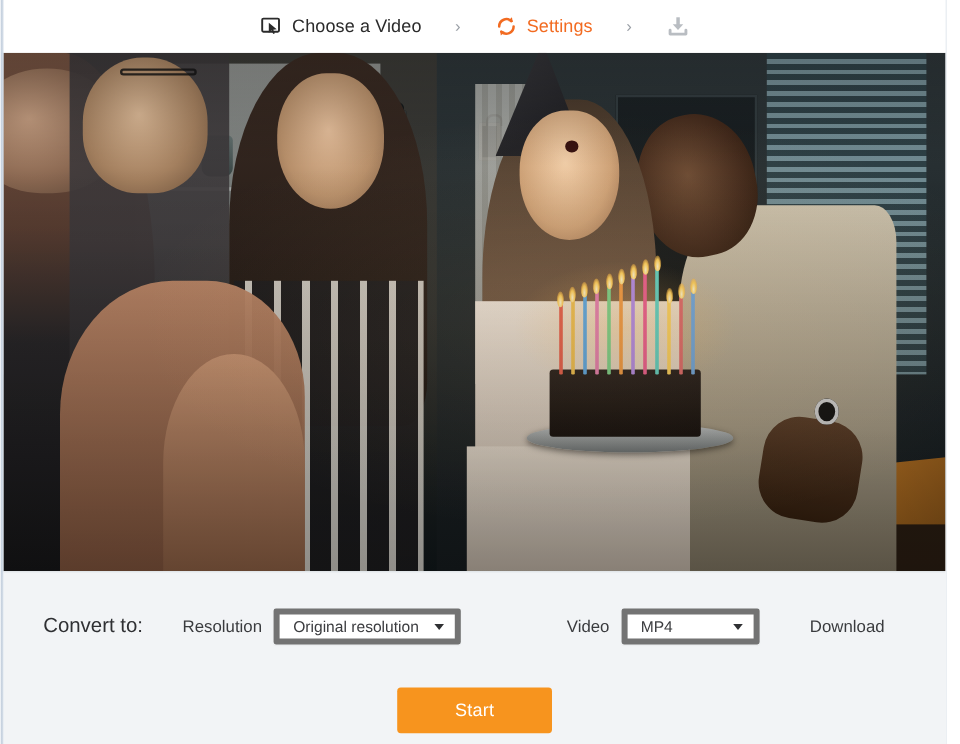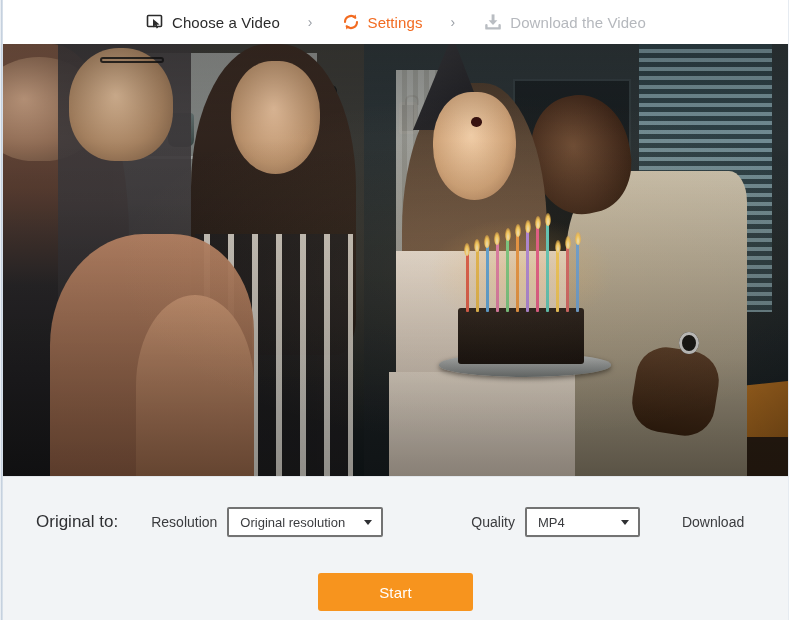"Download the Video" span.step-label { html: <span>Download the Video</span> -> none }
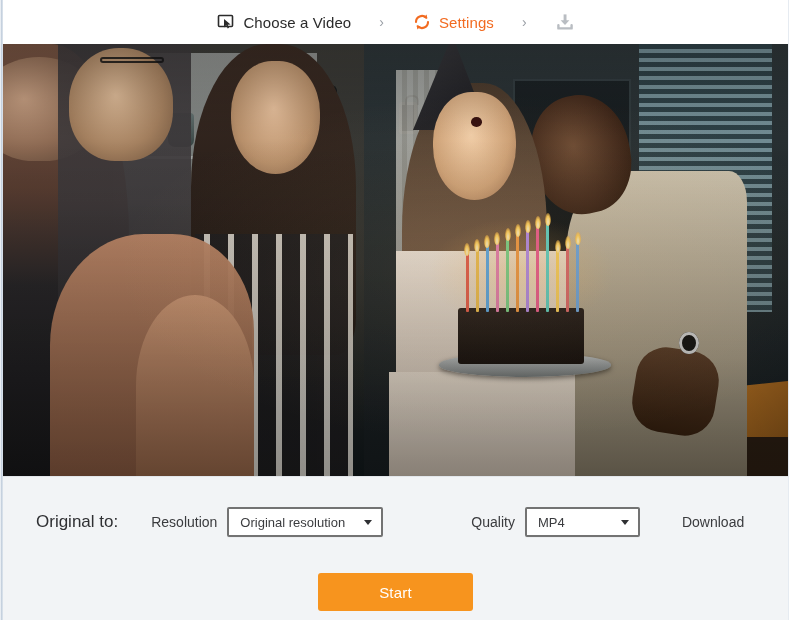"Original to:" div.convert-label { text: Original -> Convert }
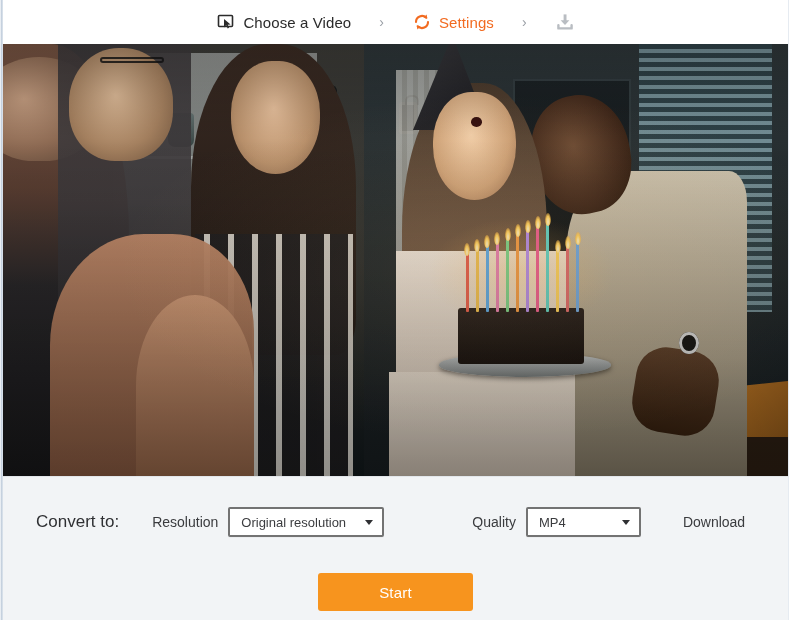"Original resolution" .select { border: 2px solid #737373 -> 5px solid #737373 }
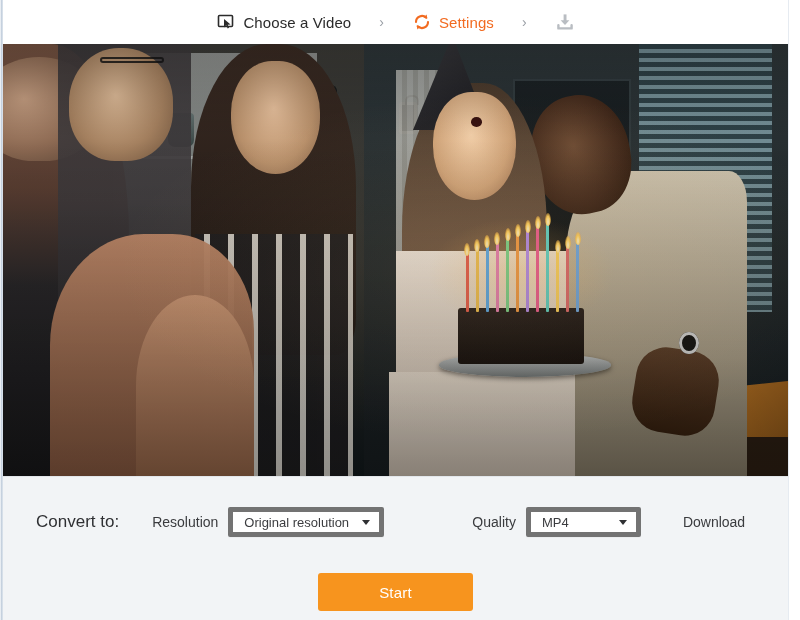"Quality" span.field-label { text: Quality -> Video }
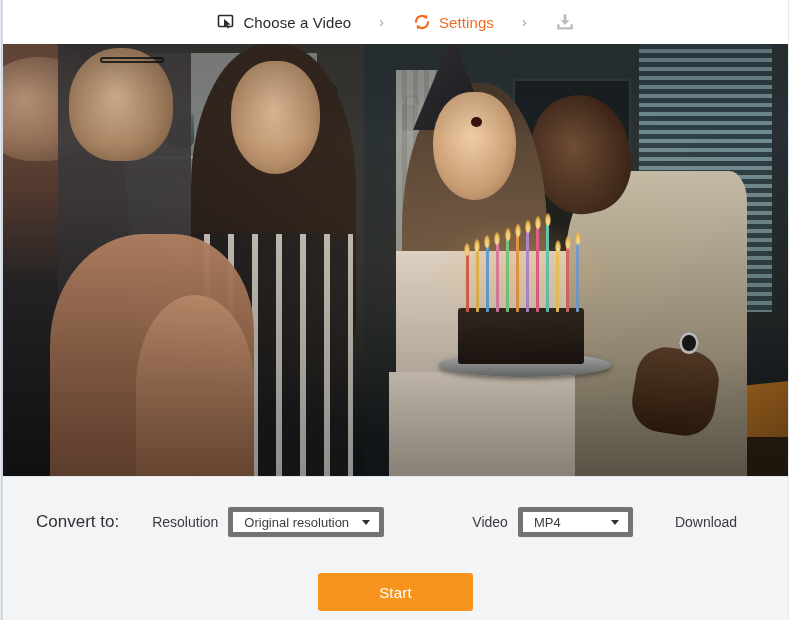"Start" .start-btn { width: 155px -> 129px }
